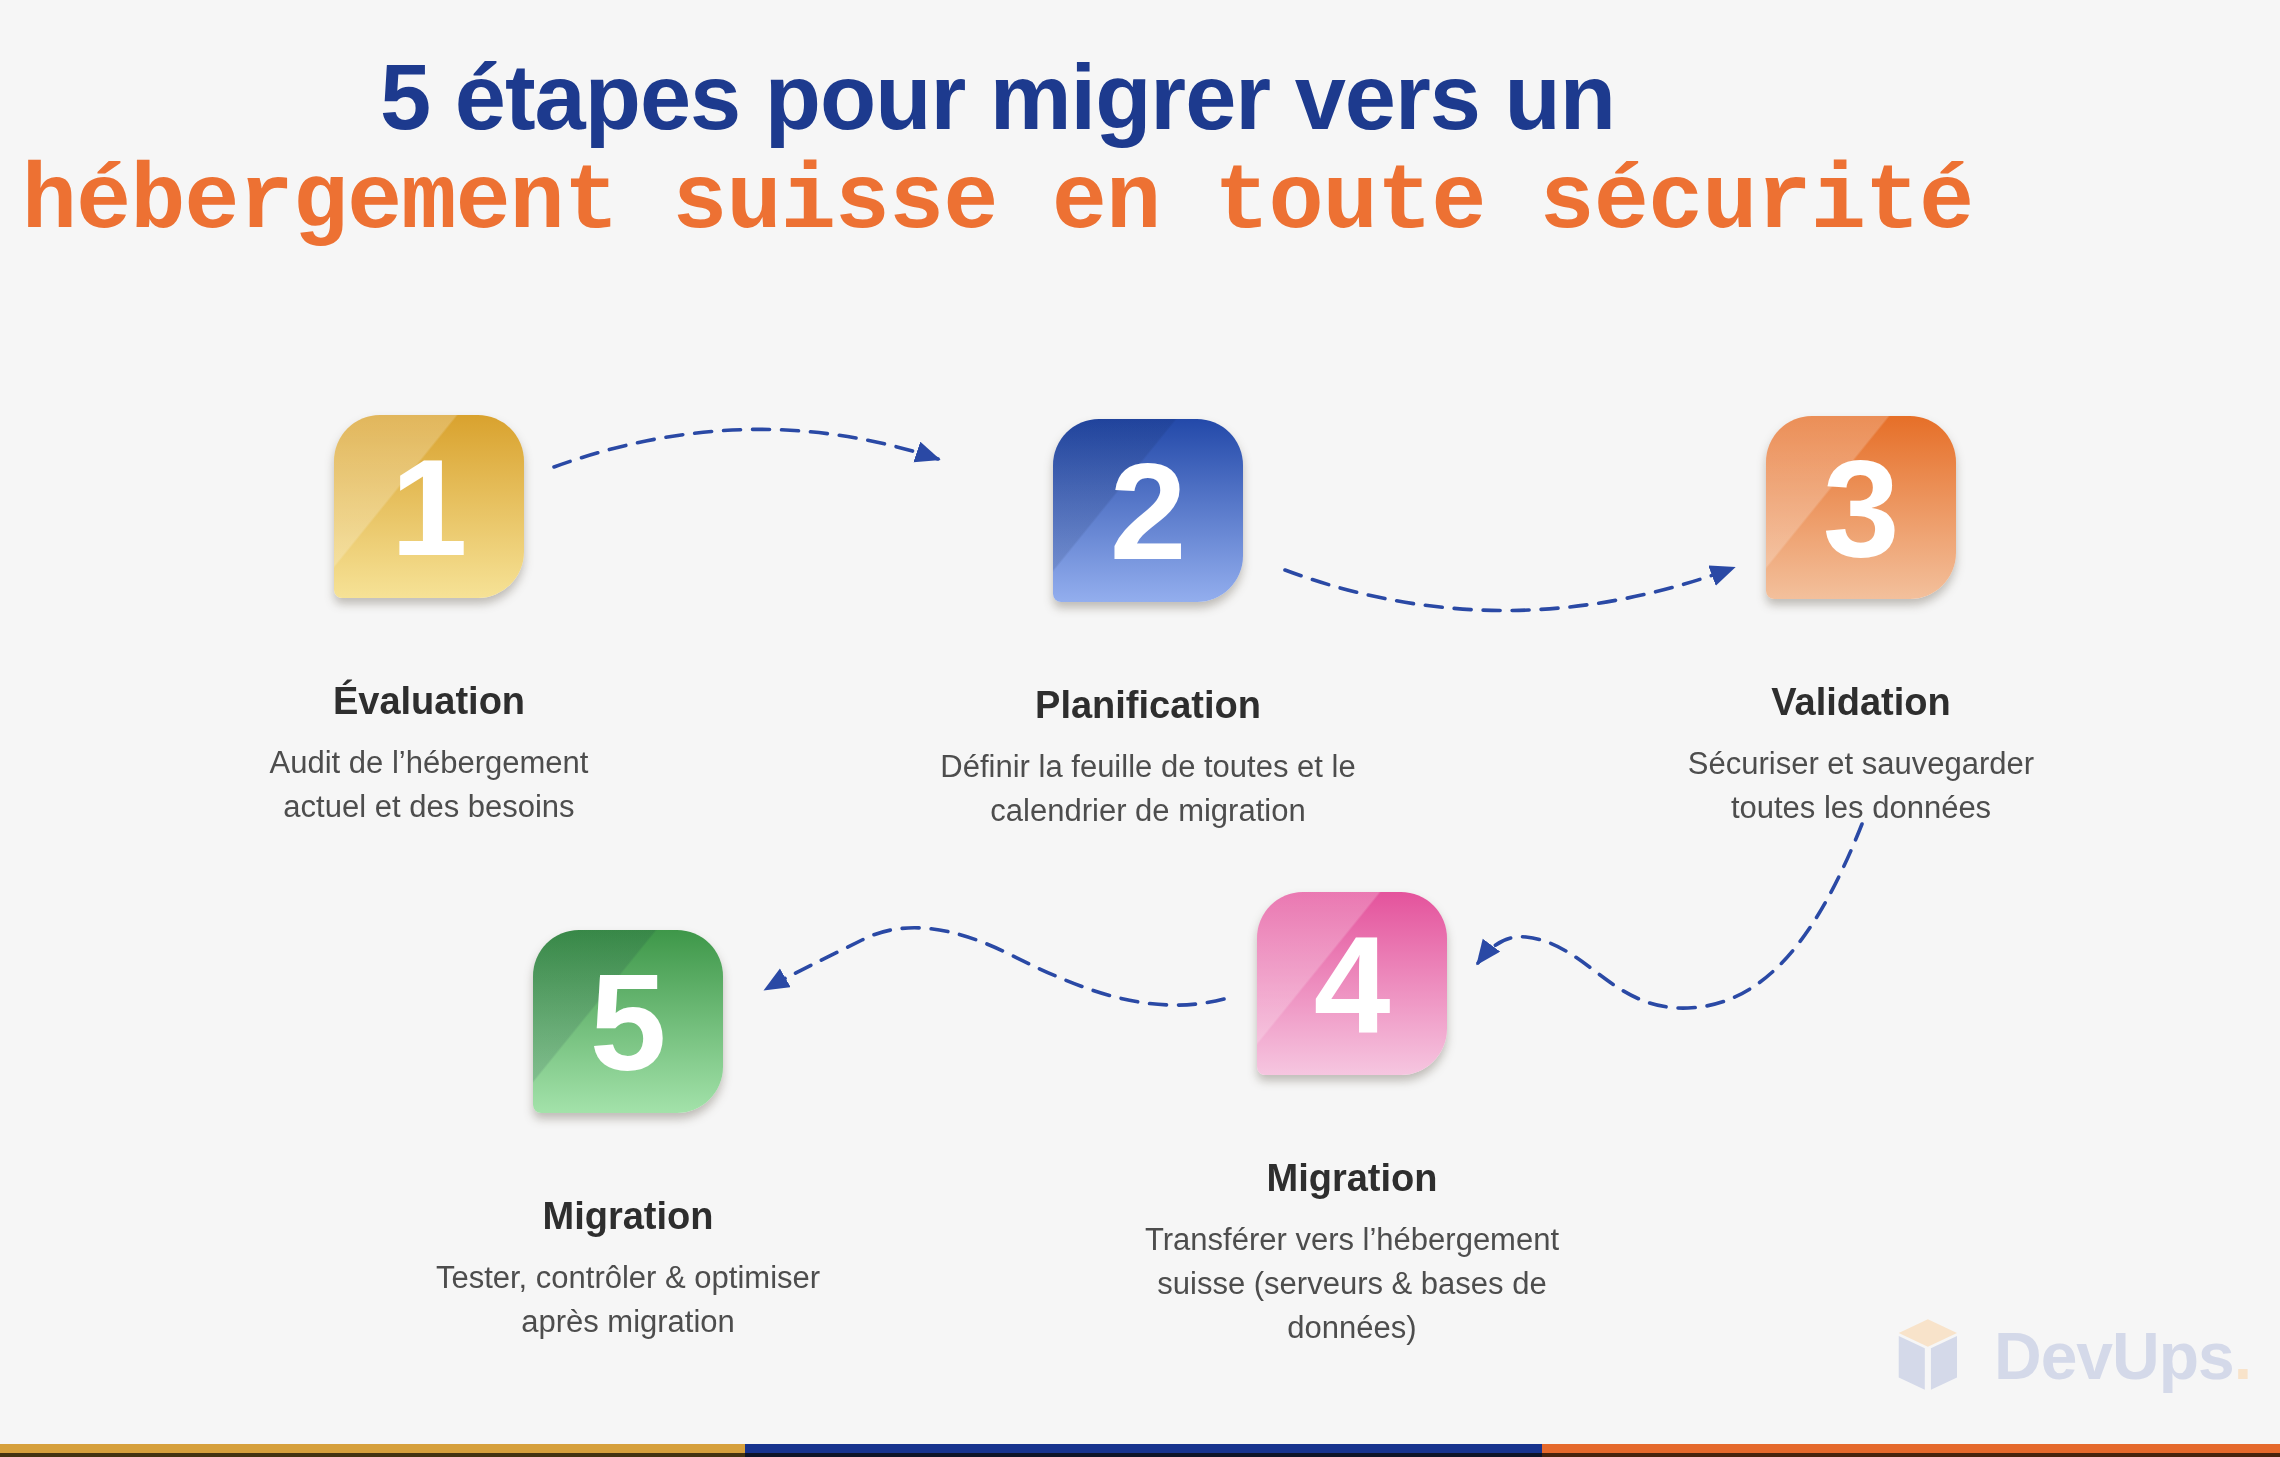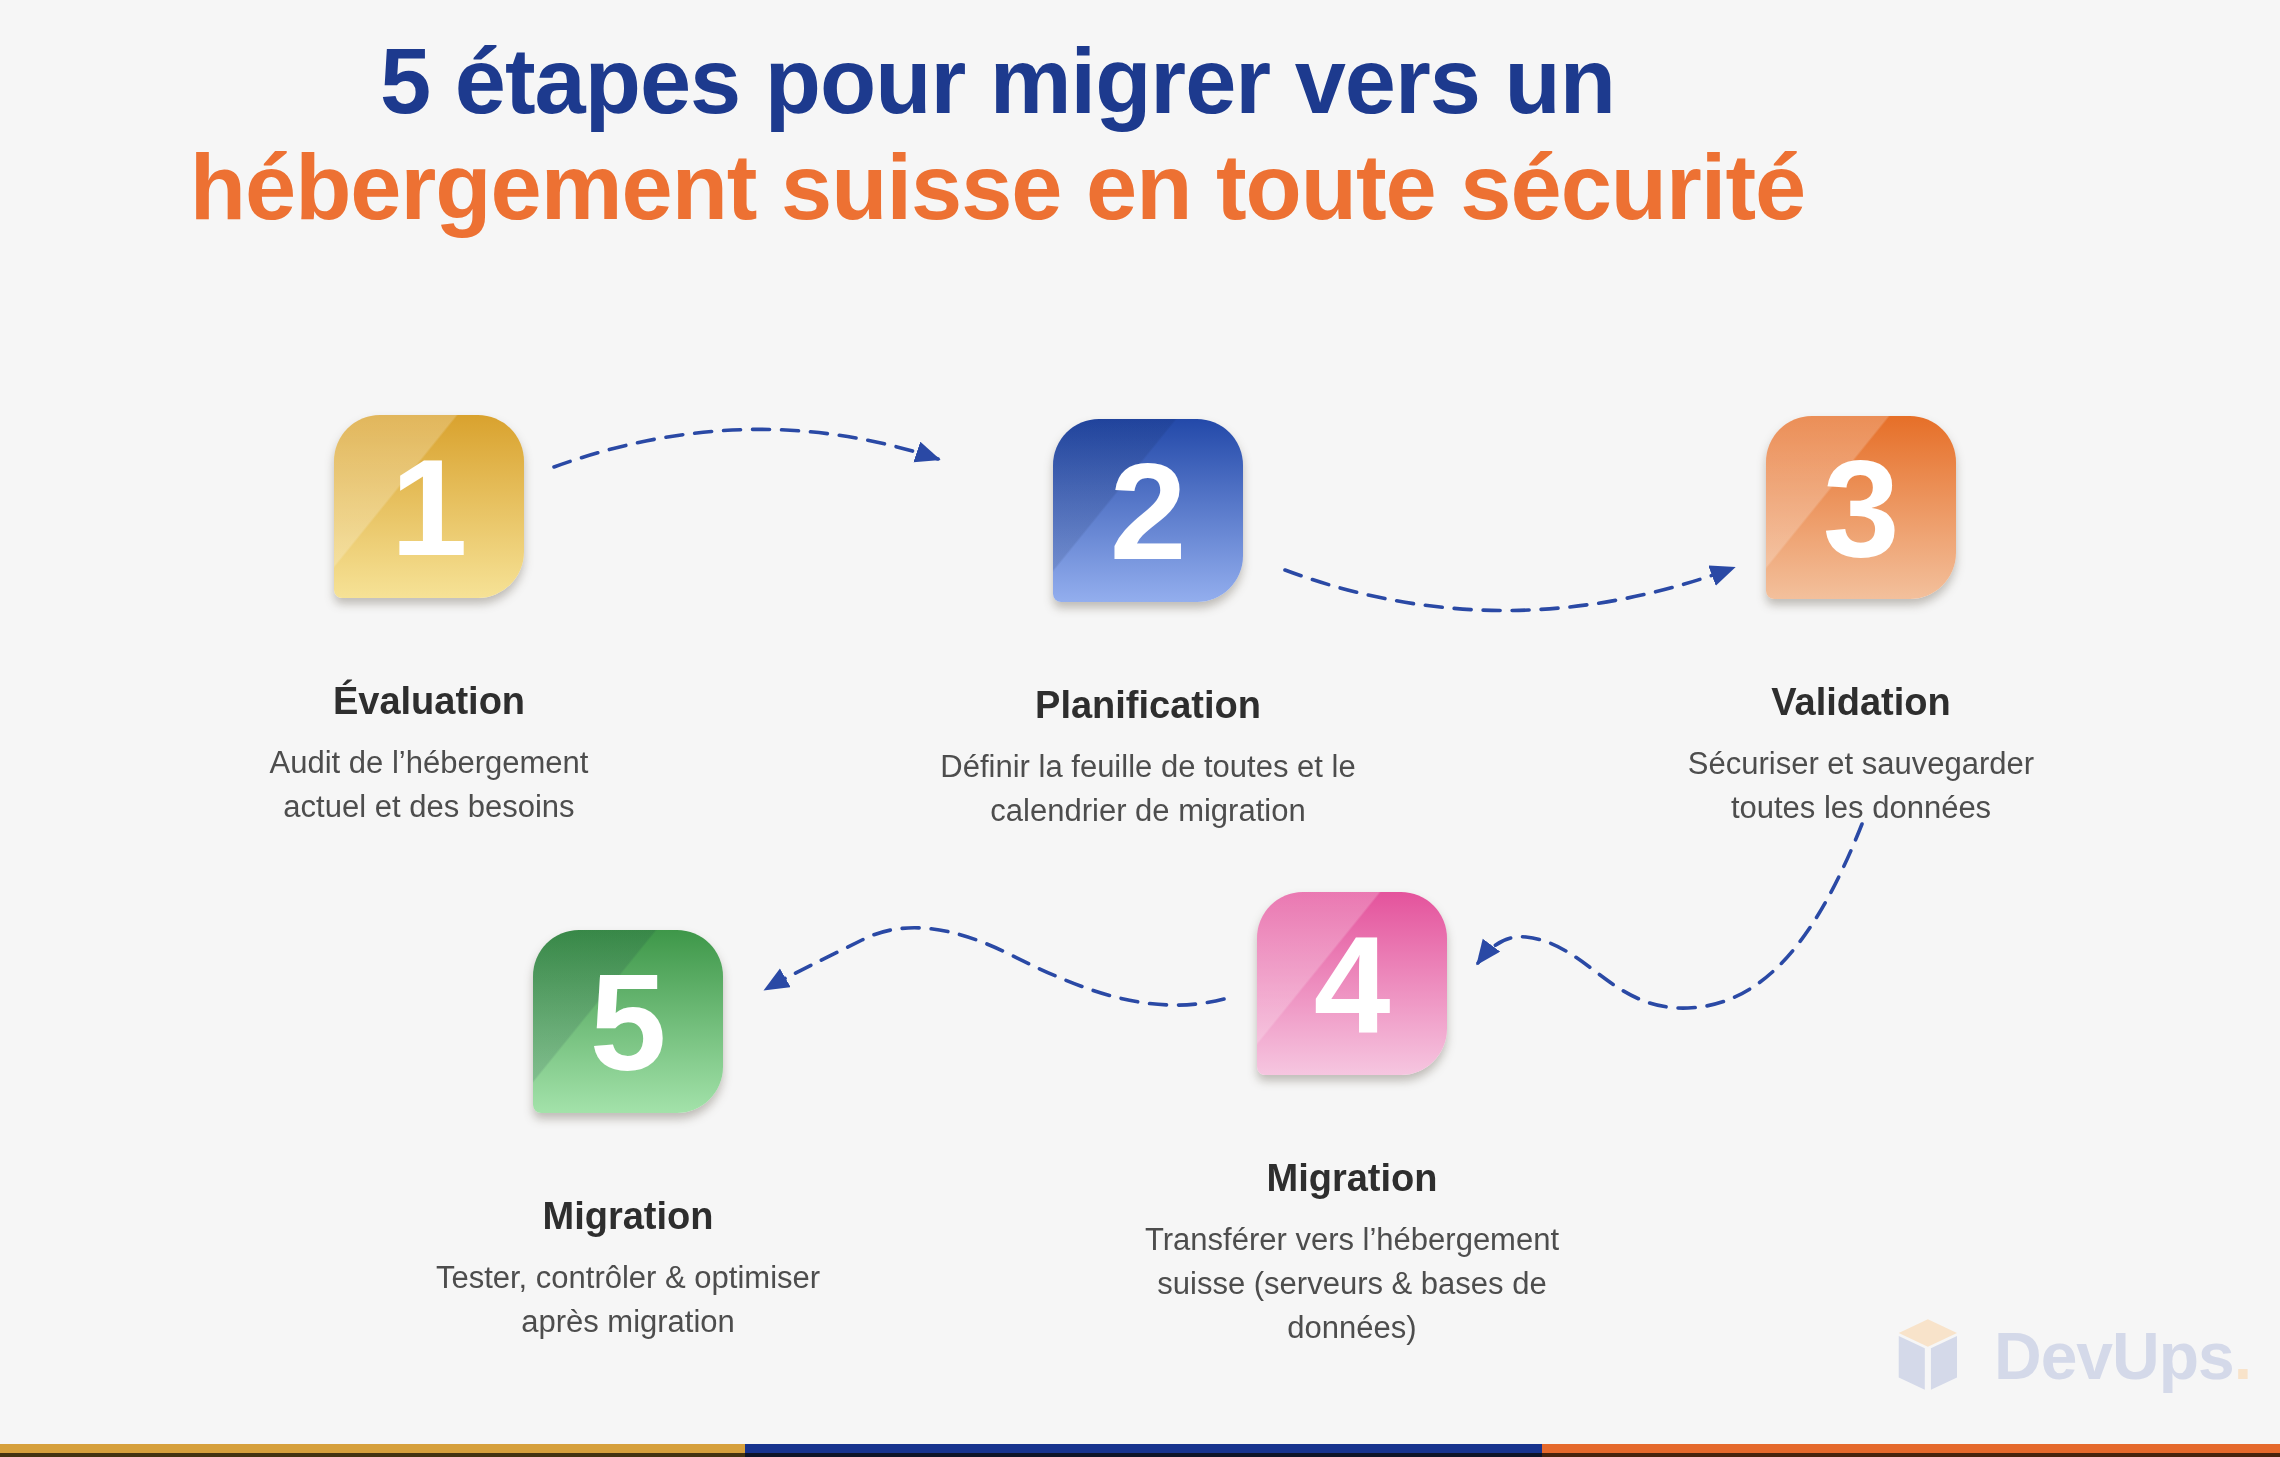"5 étapes pour migrer vers" .title { top: 28px -> 44px }
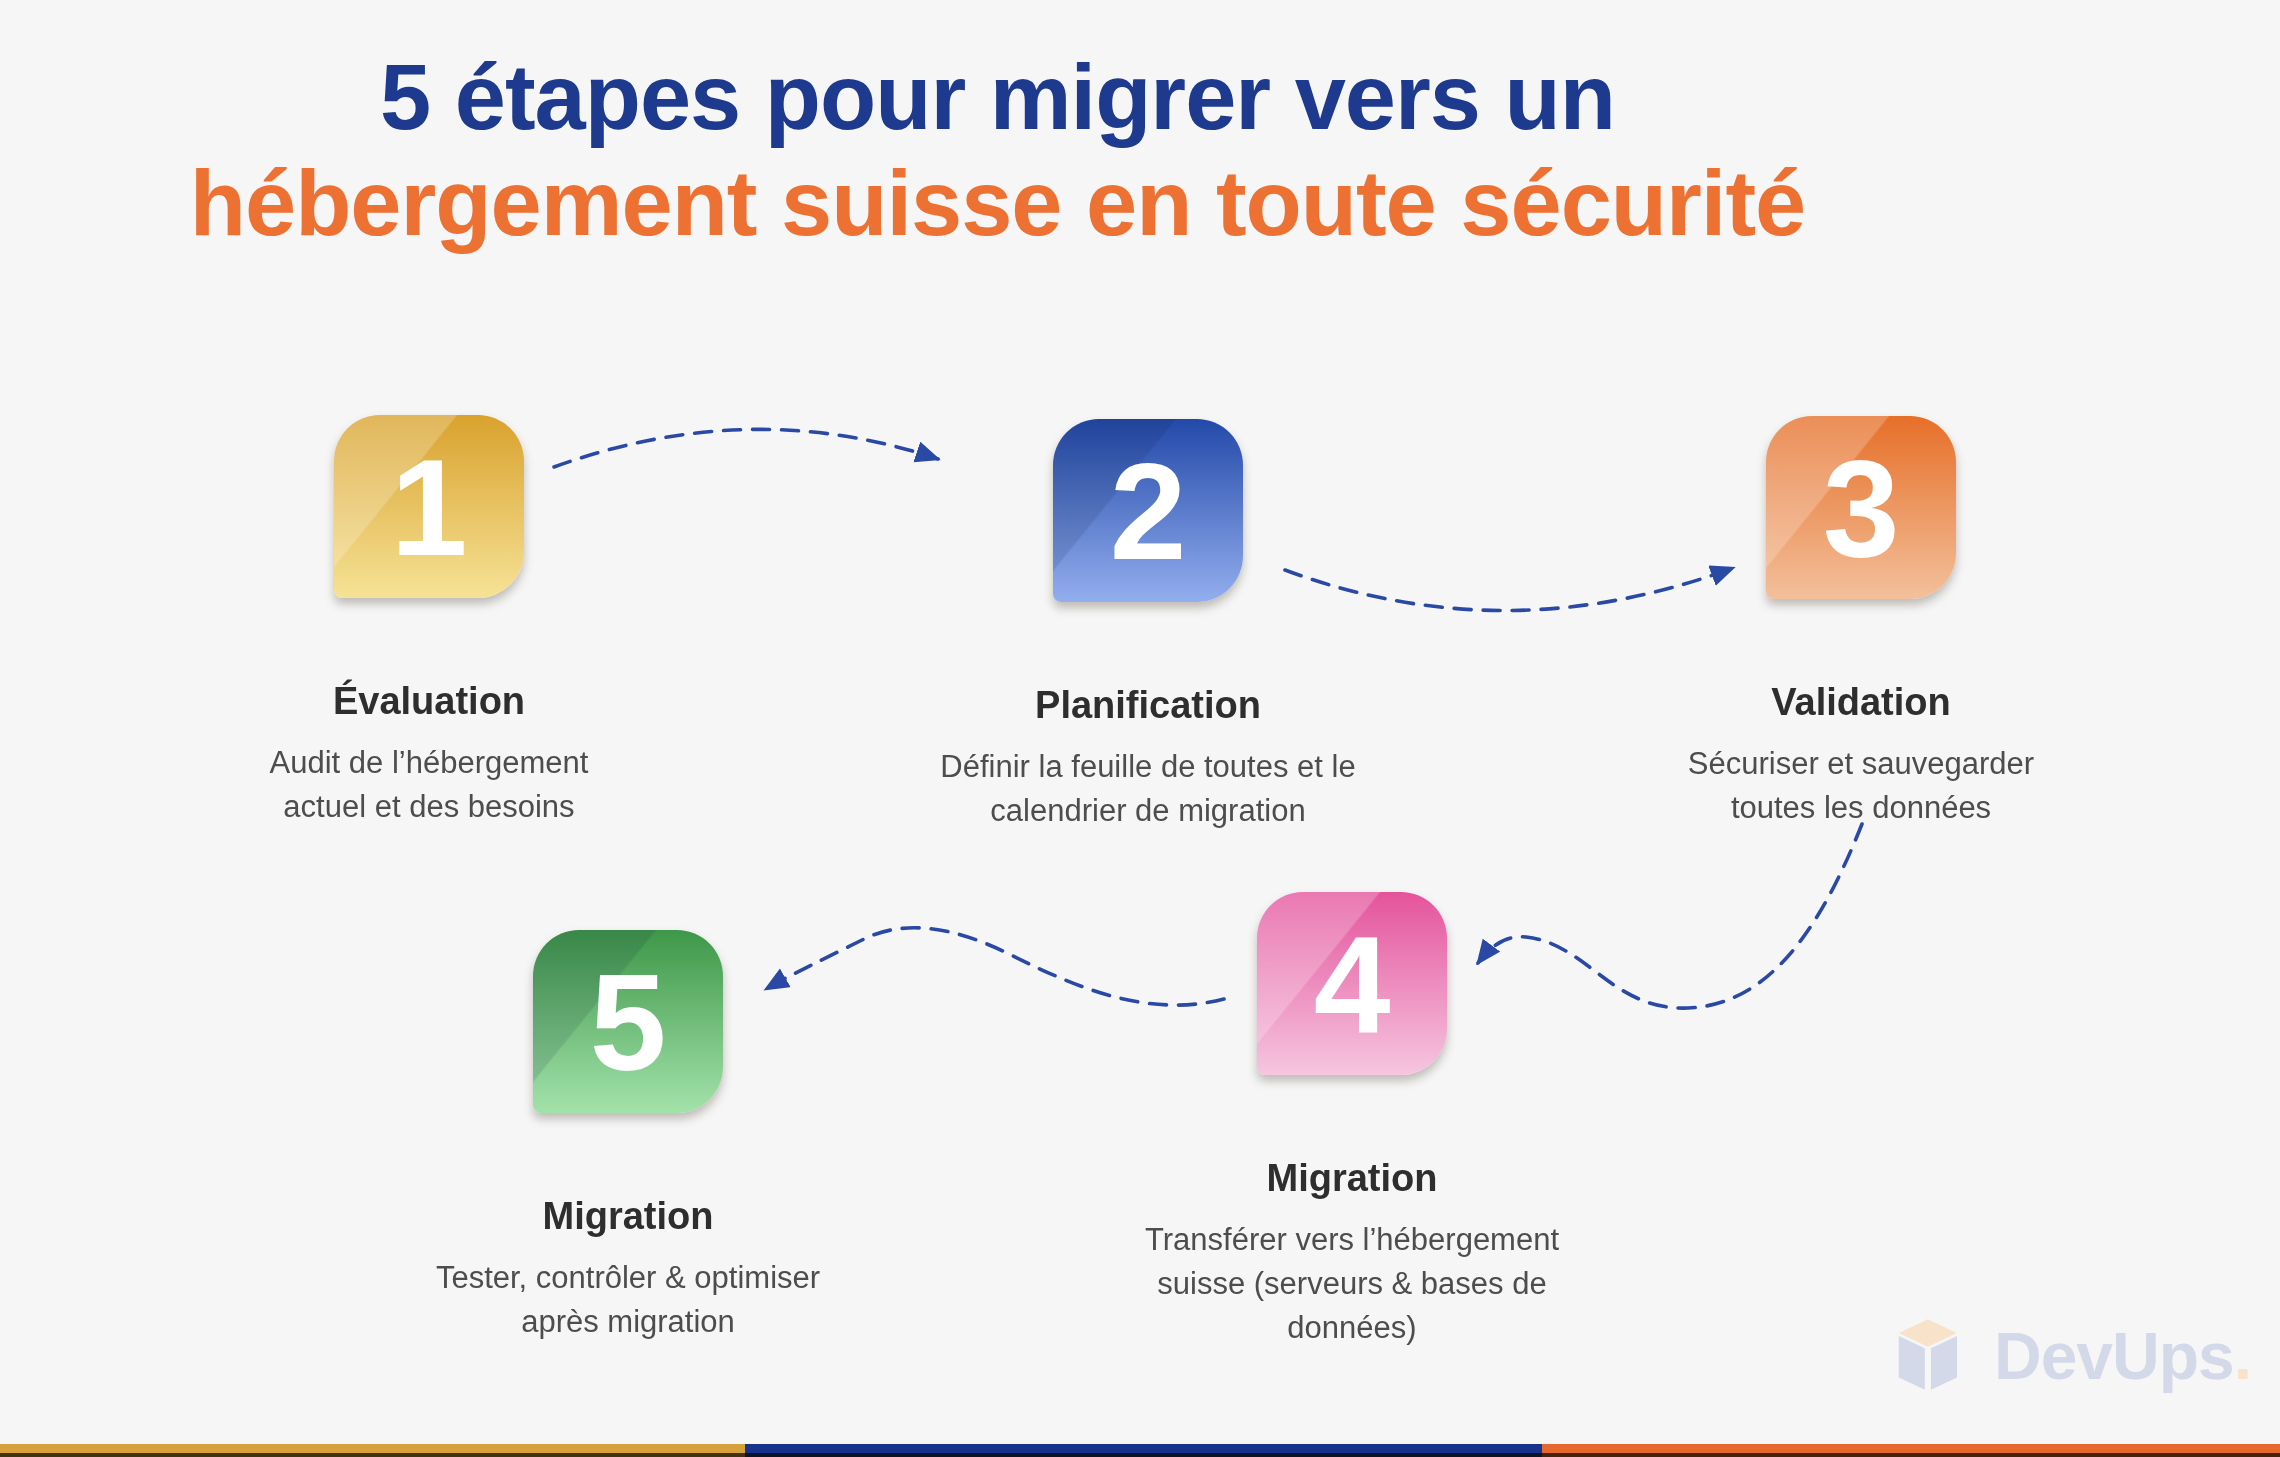"hébergement suisse en toute sécurité" div.title-line2 { font-family: none -> Liberation Mono, monospace }
